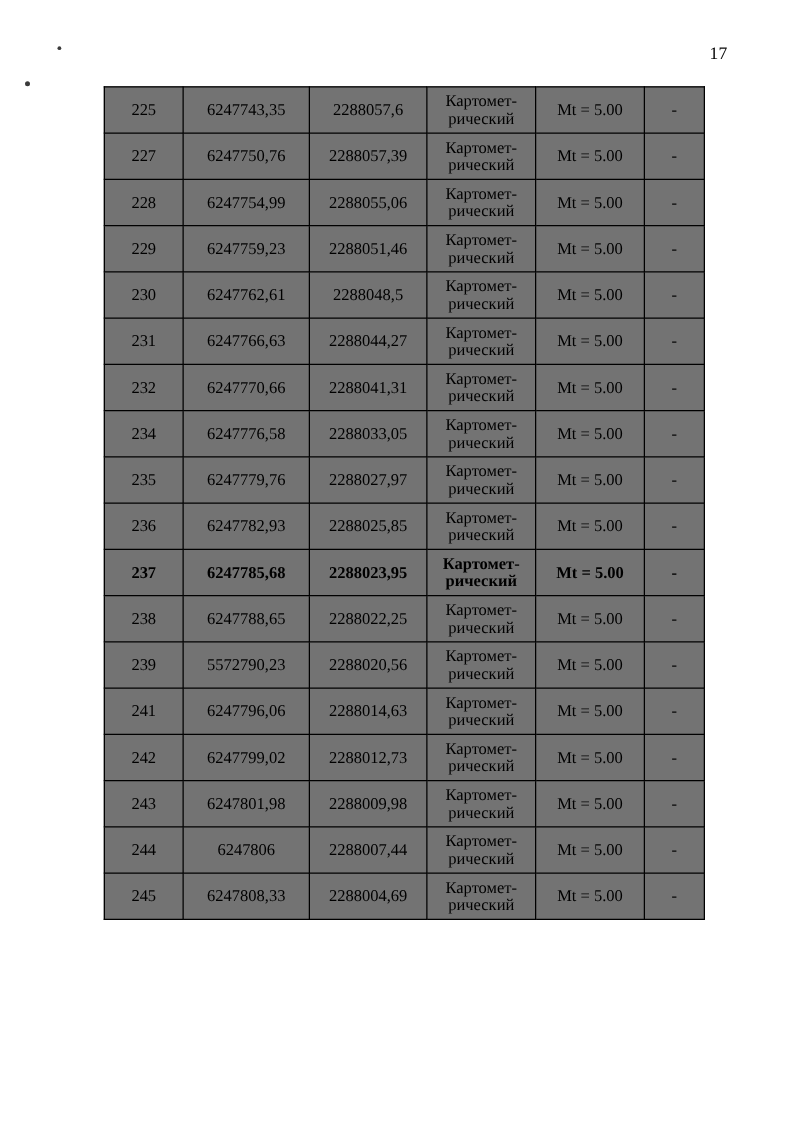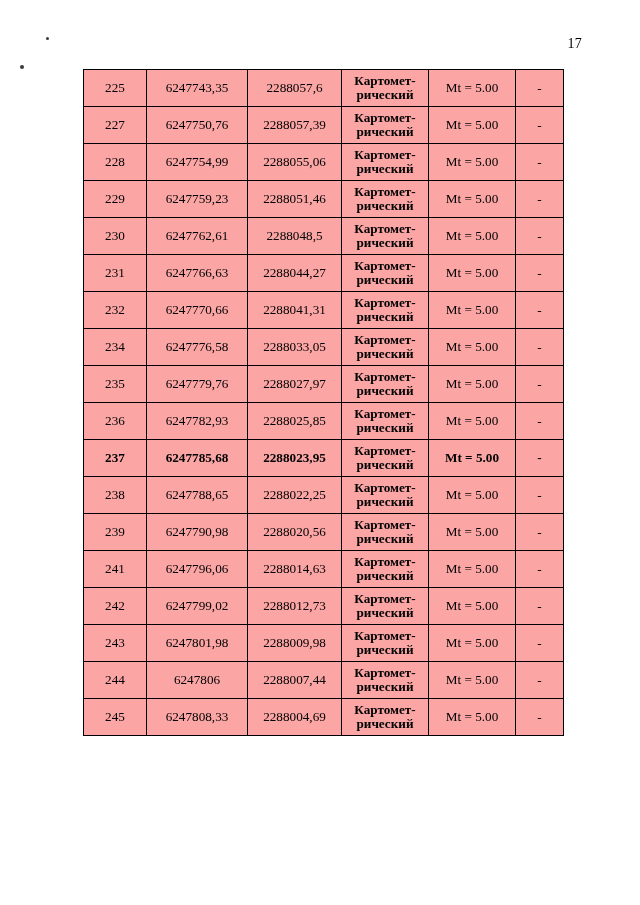"225" table.coords { background: #fca5a5 -> #737373 }
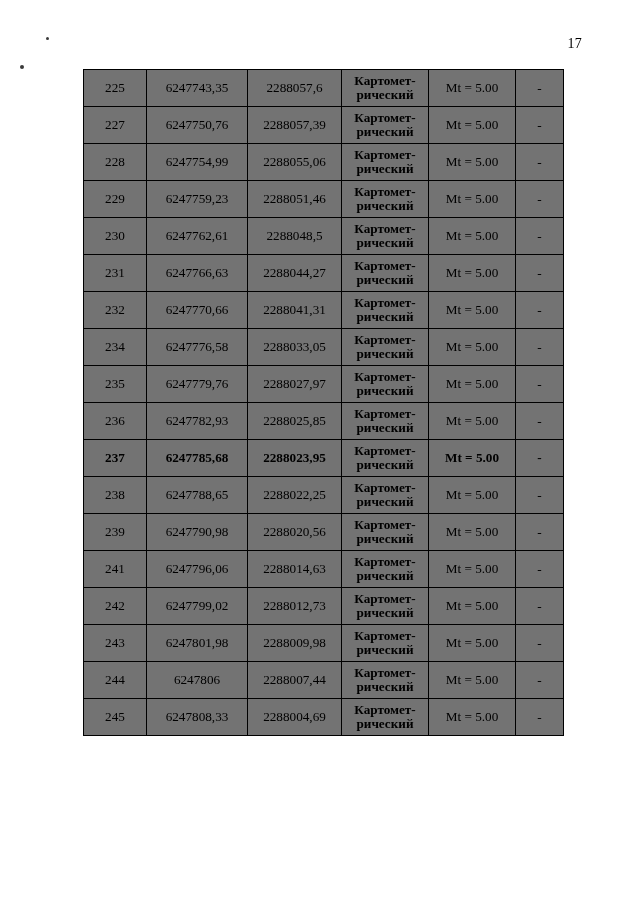"Картомет-" .c-type span { font-weight: bold -> none }
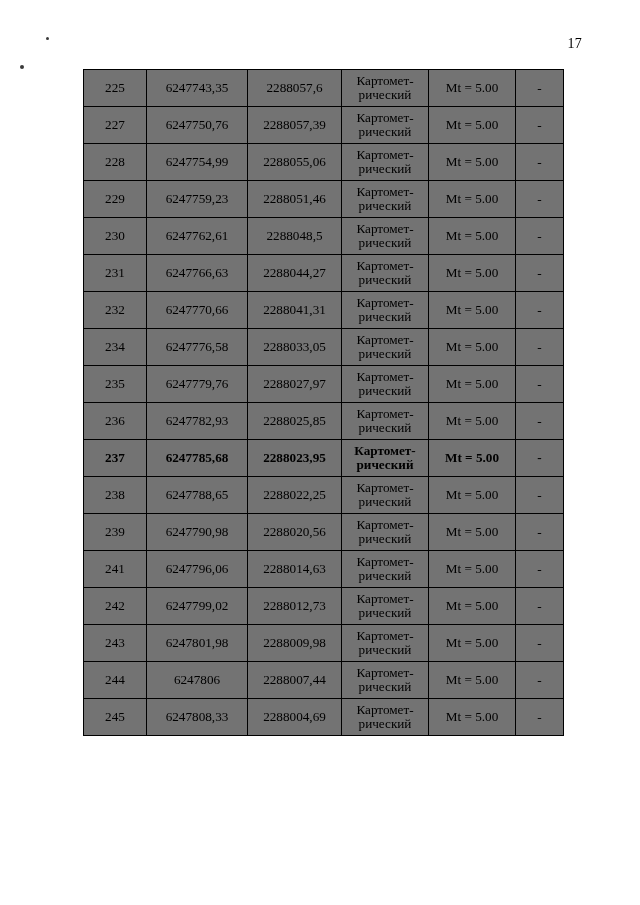"6247790,98" td.c-x { text: 6247790,98 -> 5572790,23 }
